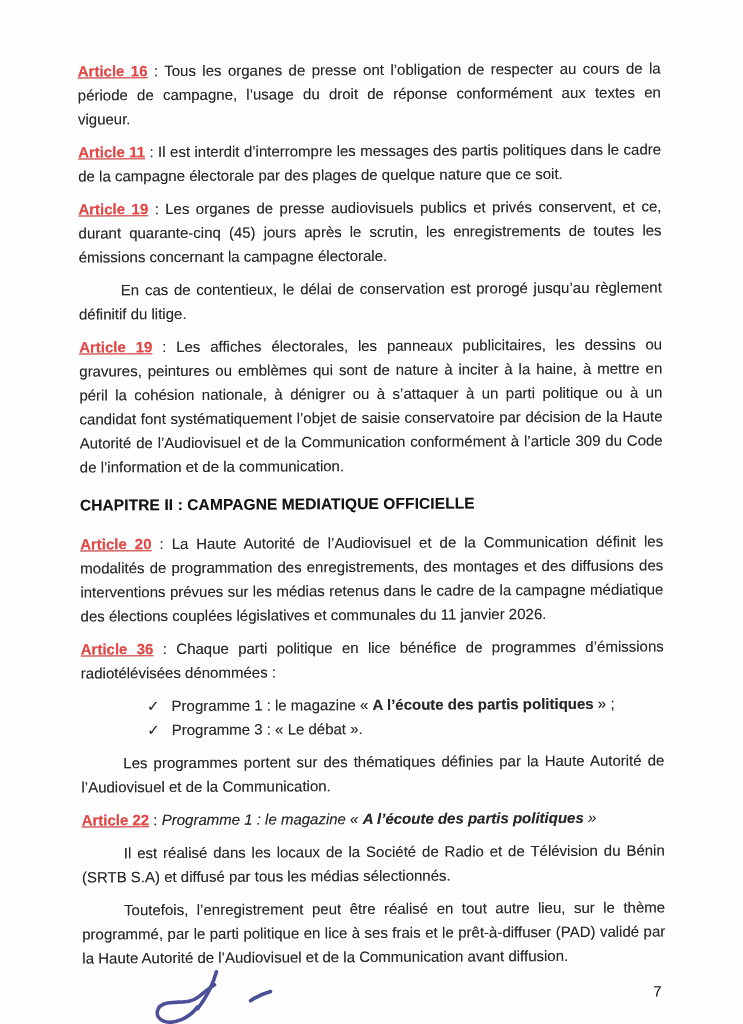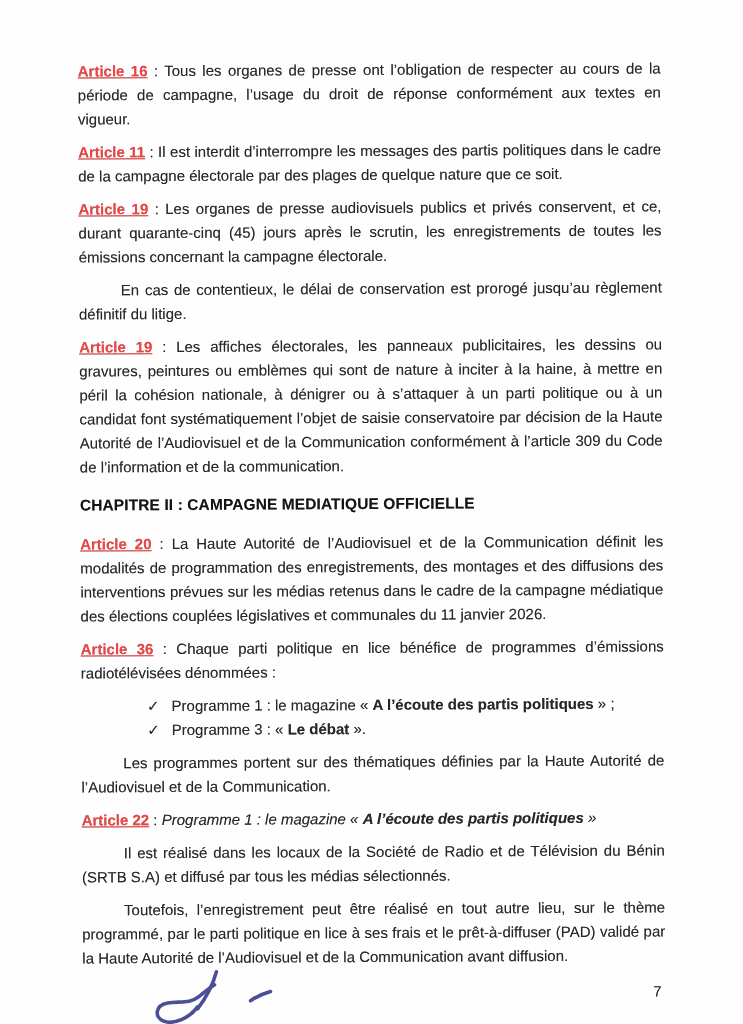"Le débat" span { font-weight: bold -> normal }
